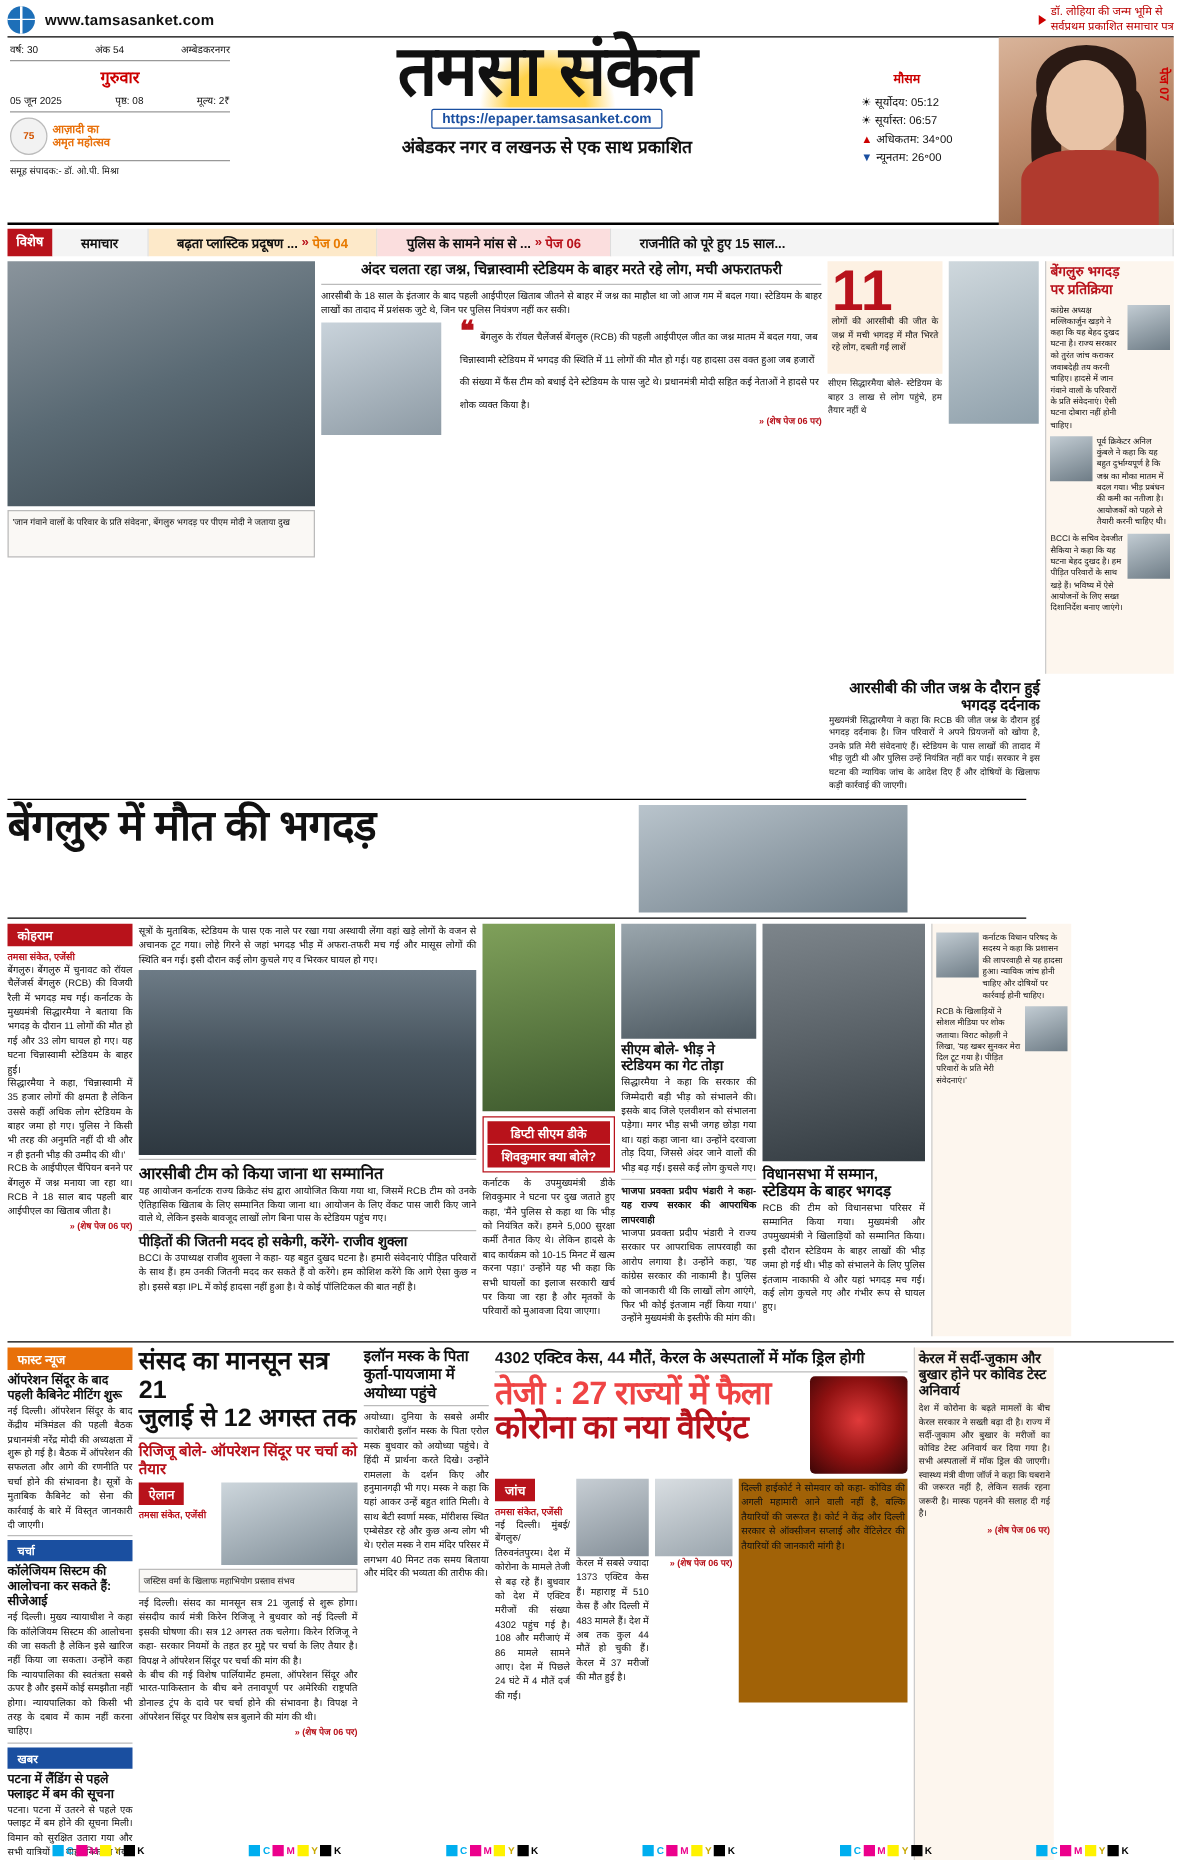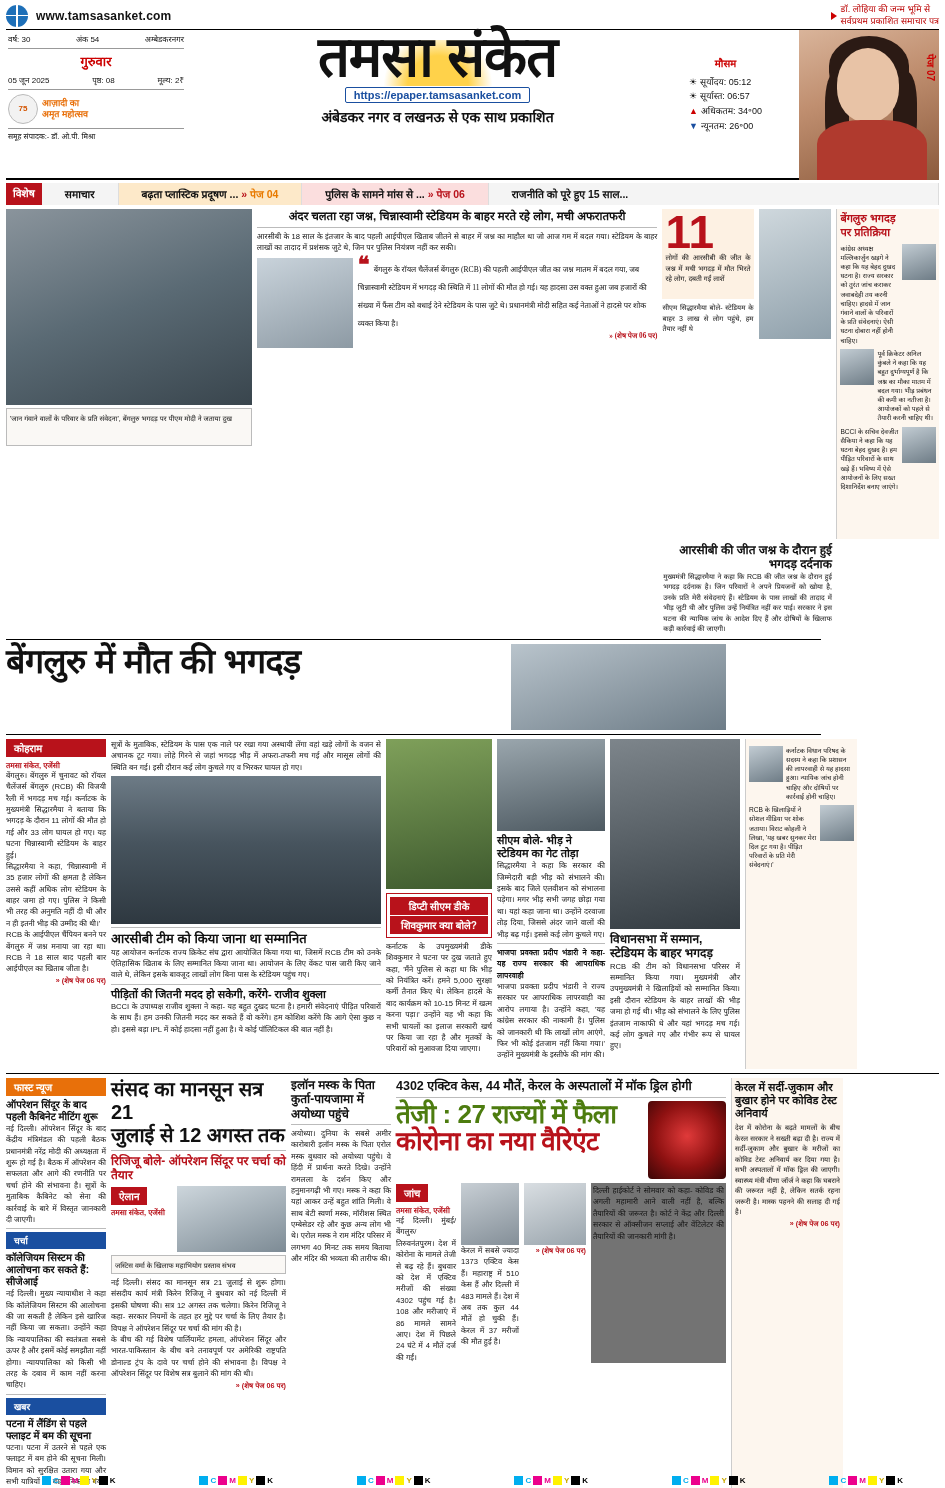"❝ बेंगलुरु के रॉयल चैलेंजर्स" div.jc { font-family: Liberation Serif, serif -> none; gap: 5px -> 15px }
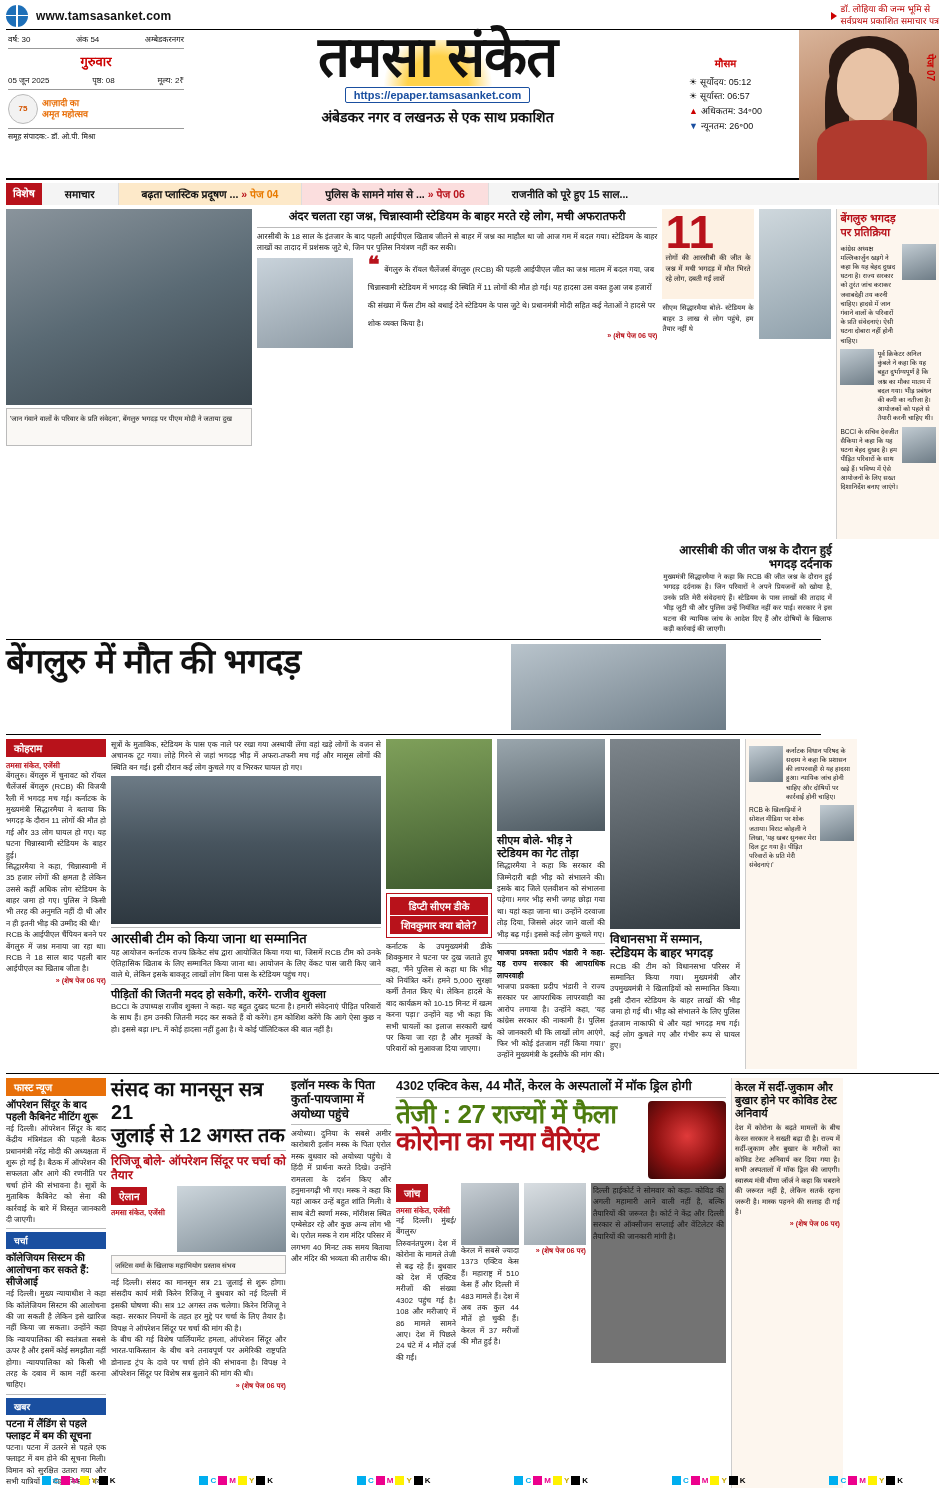"तेजी : 27 राज्यों में" div.big-hl { color: #4d7c0f -> #ef4444 }
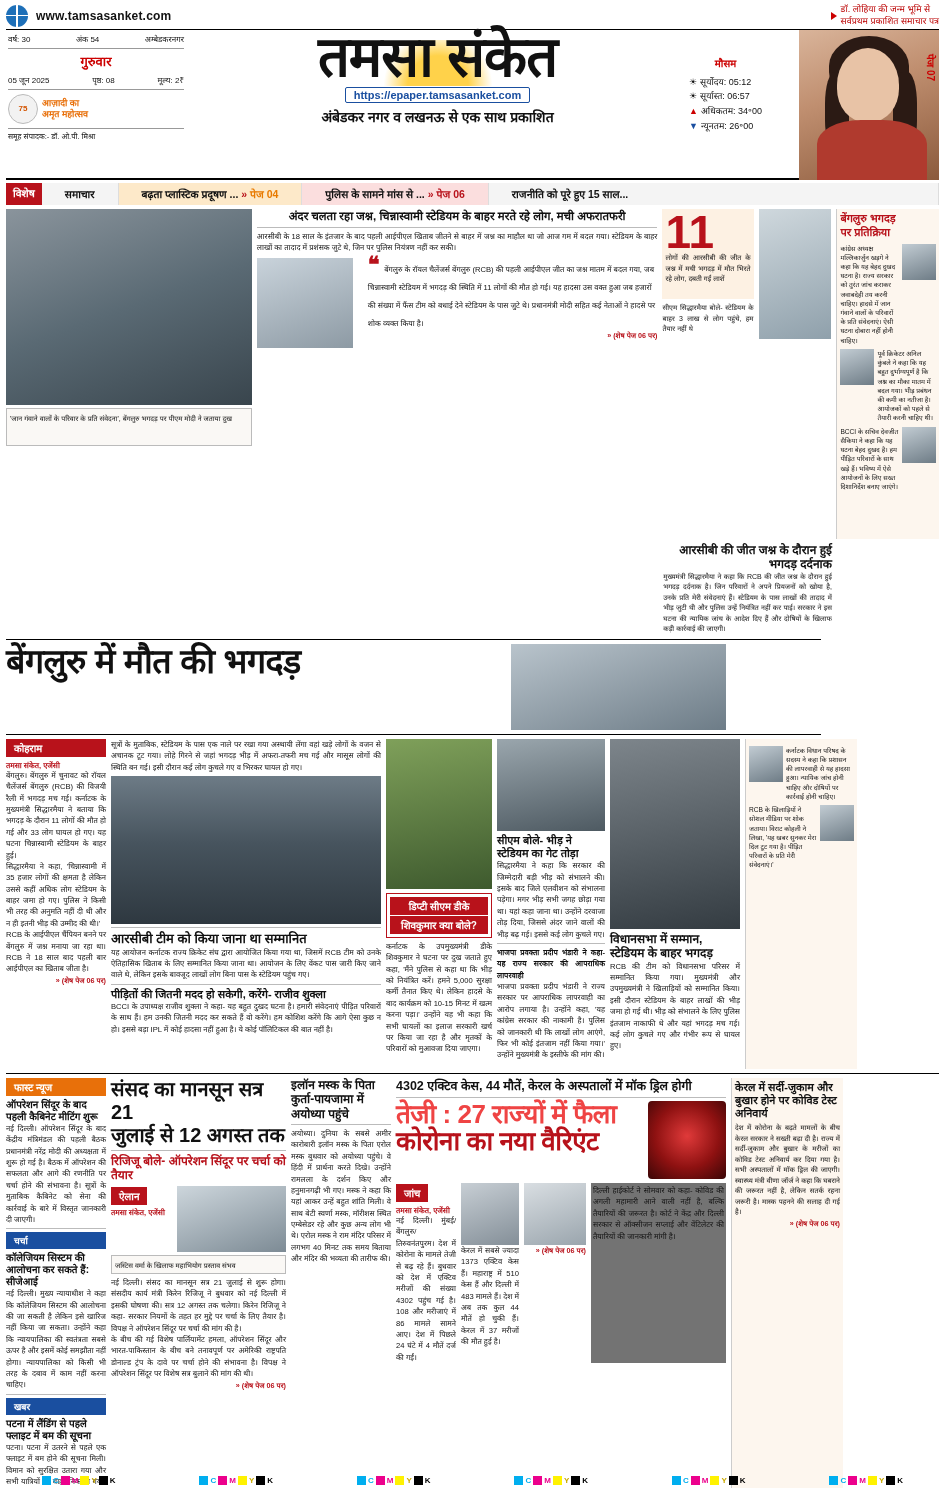"दिल्ली हाईकोर्ट ने सोमवार को" .tint2 { background: #737373 -> #a16207 }
